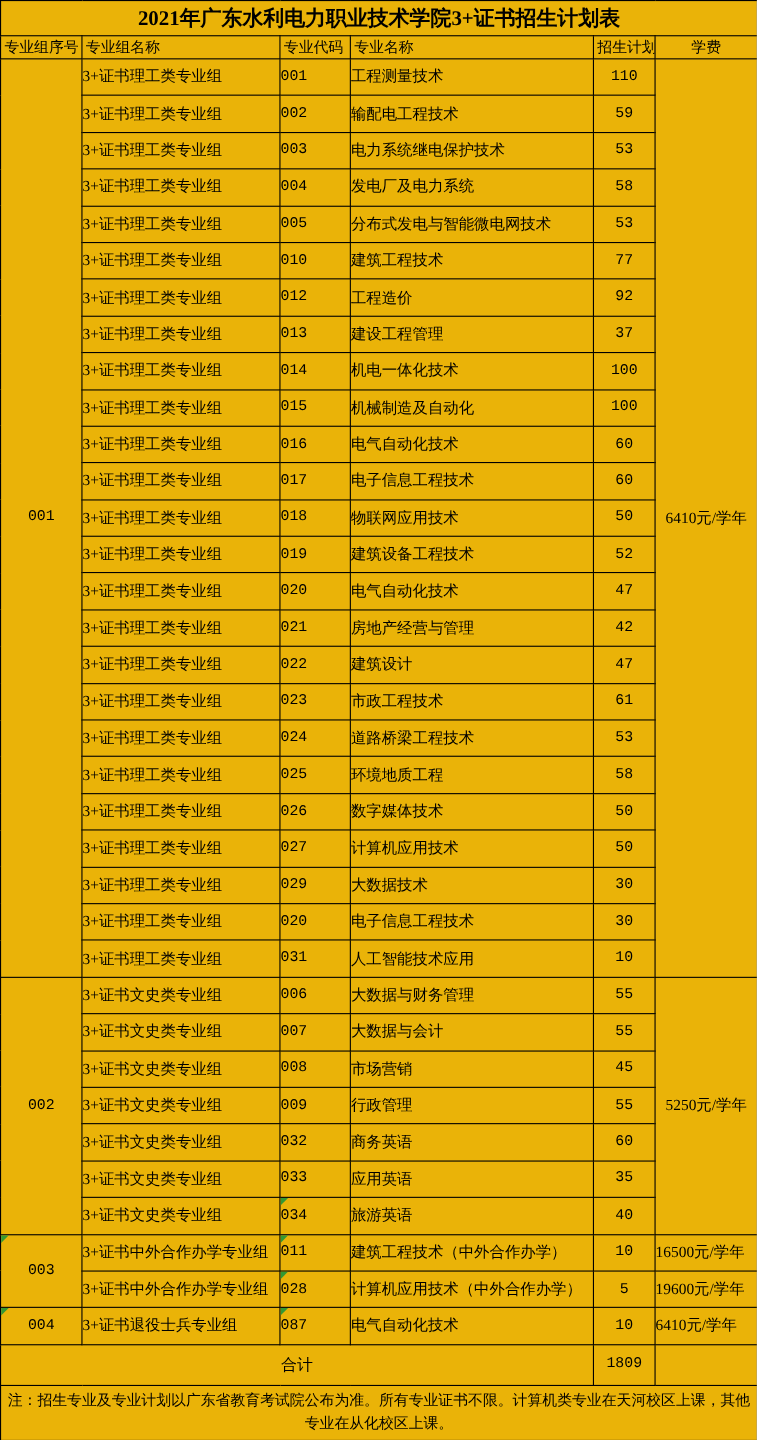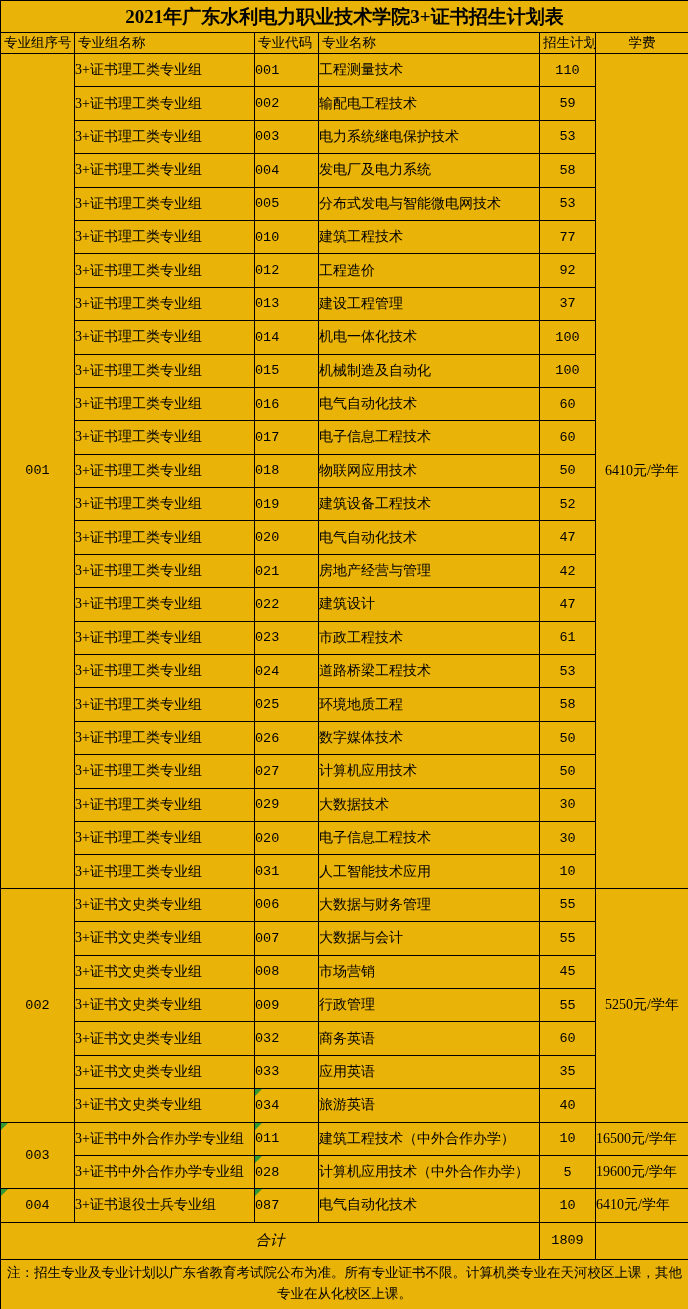"合计" td.total-label-cell { font-style: italic -> none }
